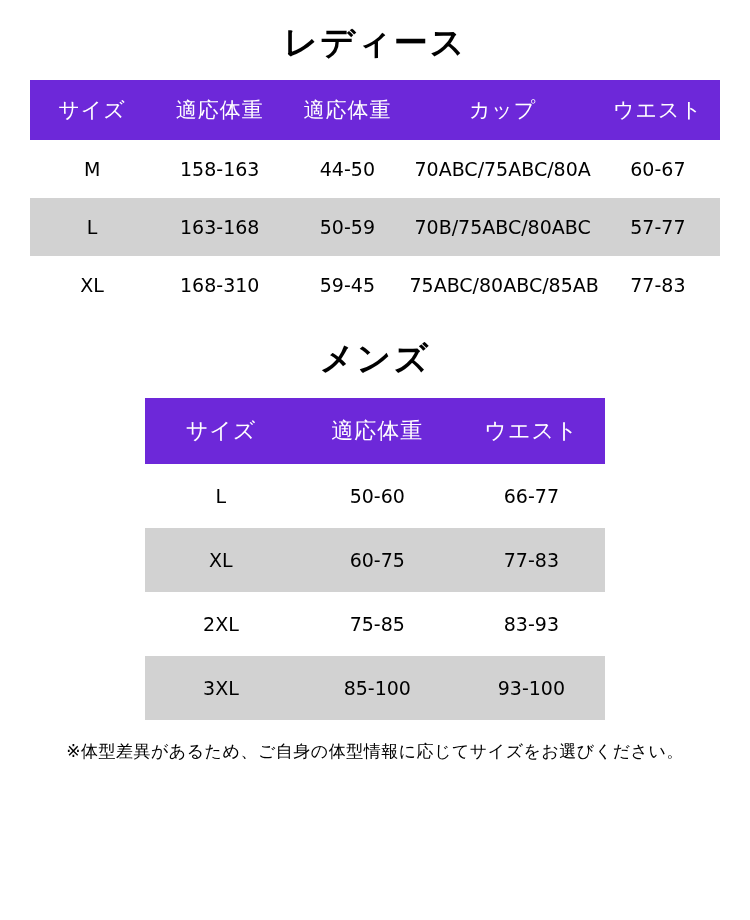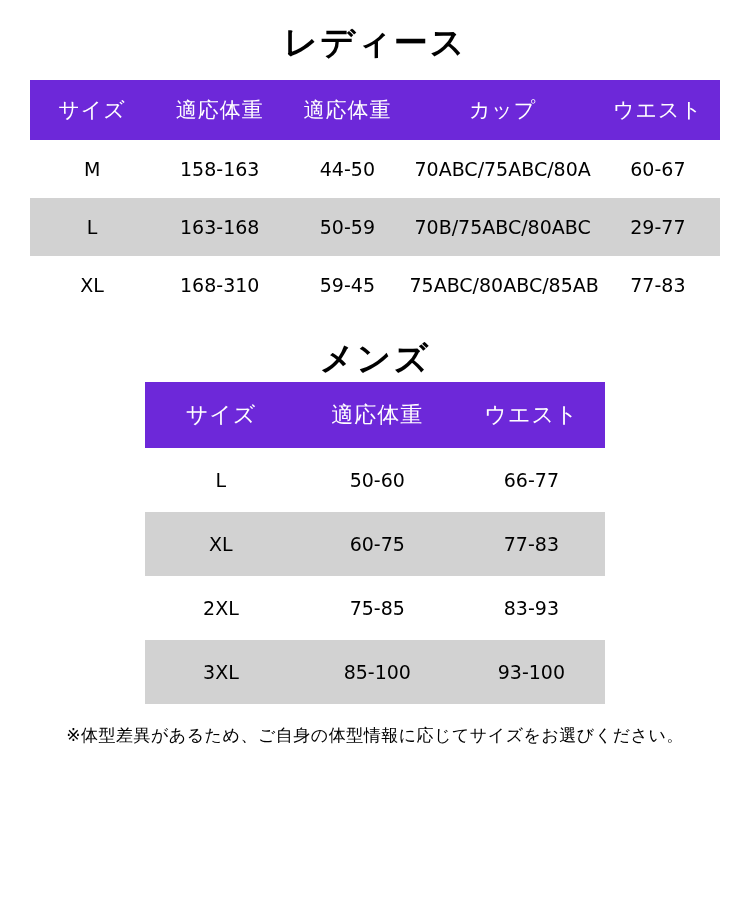"29-77" td { text: 29-77 -> 57-77 }
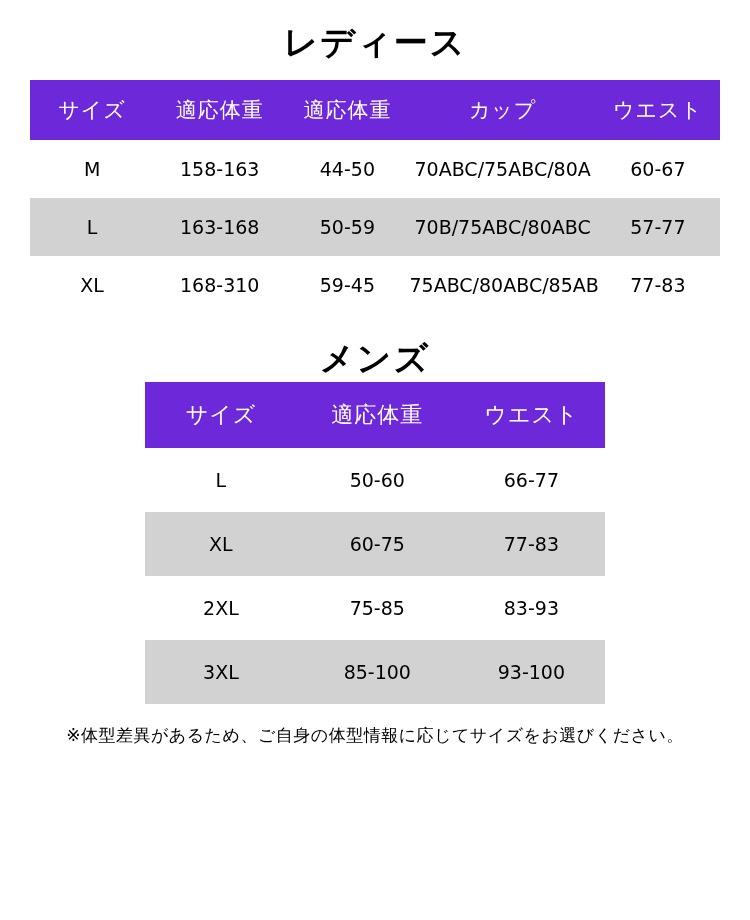"メンズ" #mens-title { padding-bottom: 0 -> 16px }
